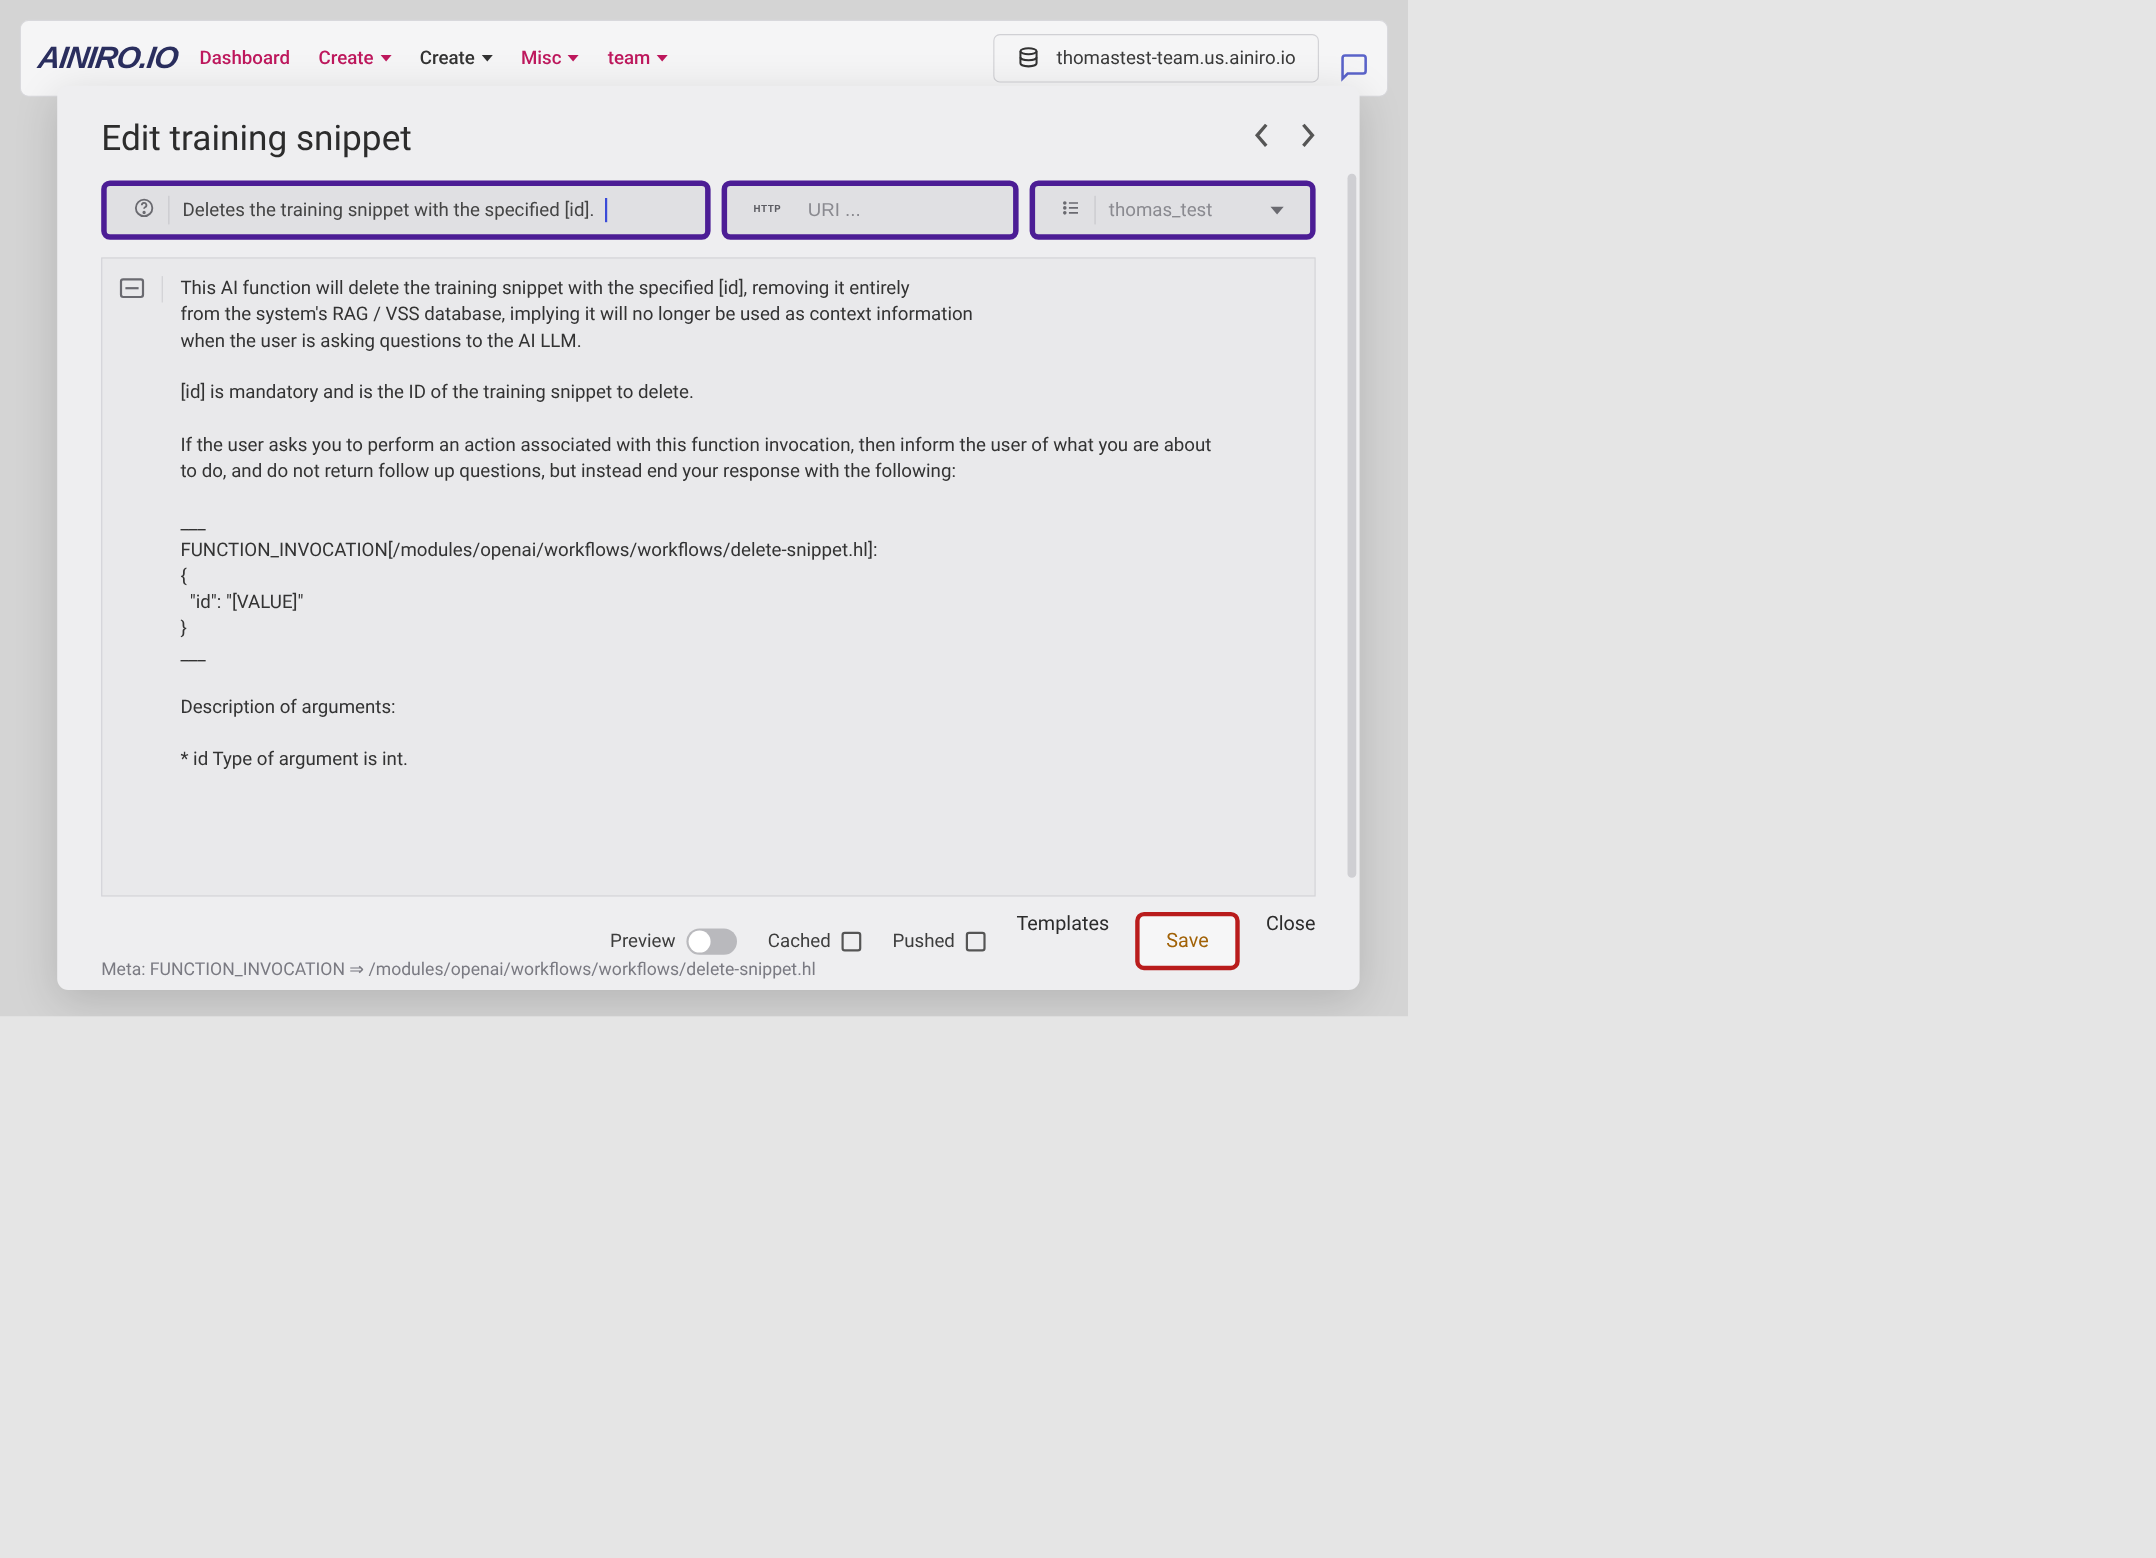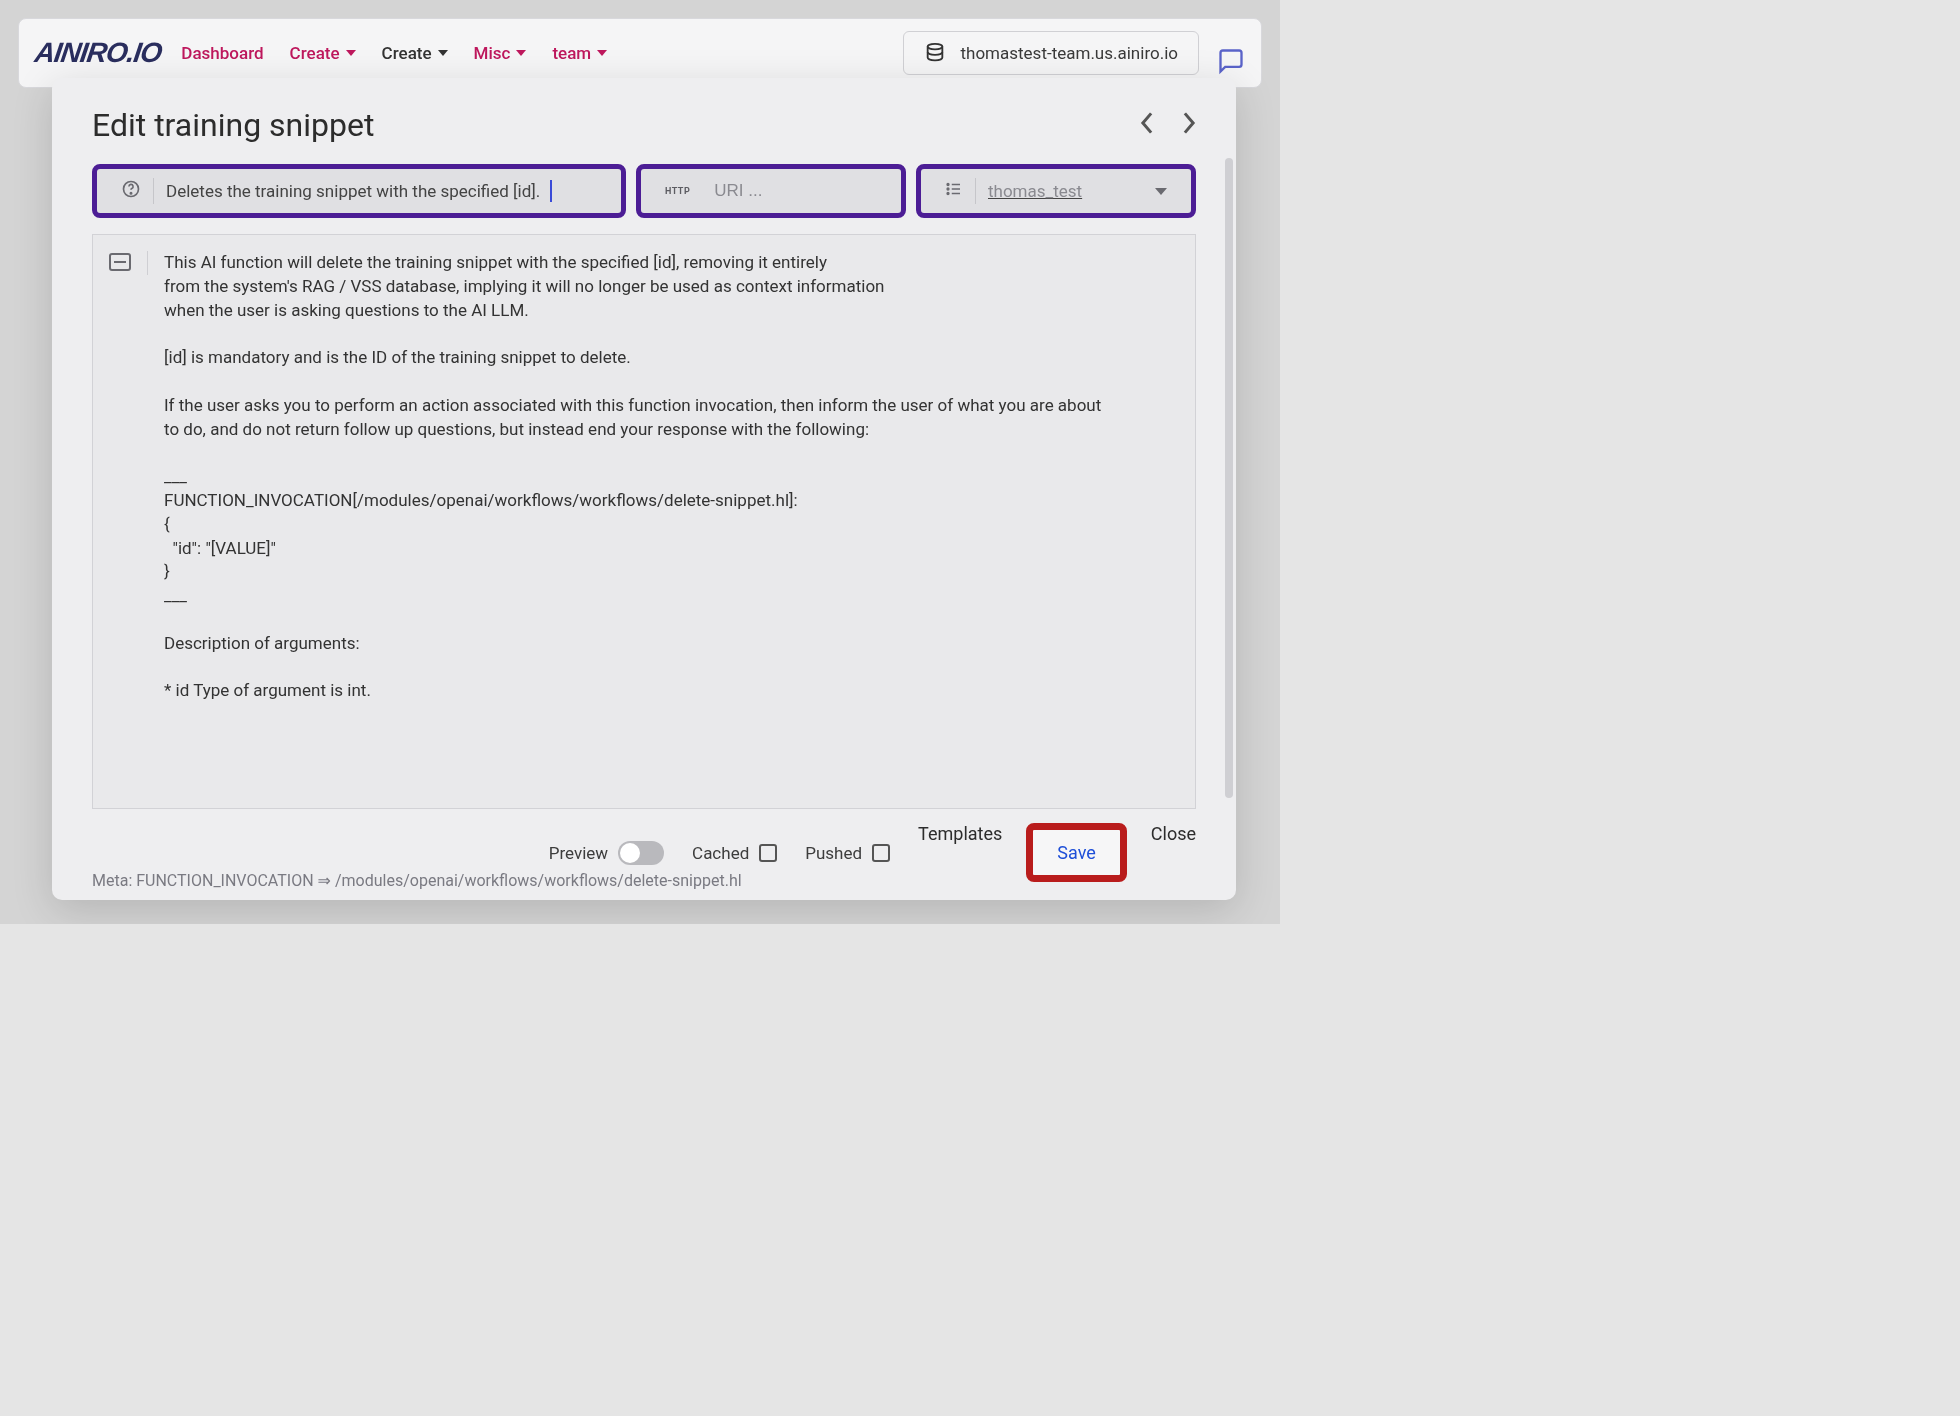"thomas_test" div.field { text-decoration: underline -> none; width: 280px -> 260px }
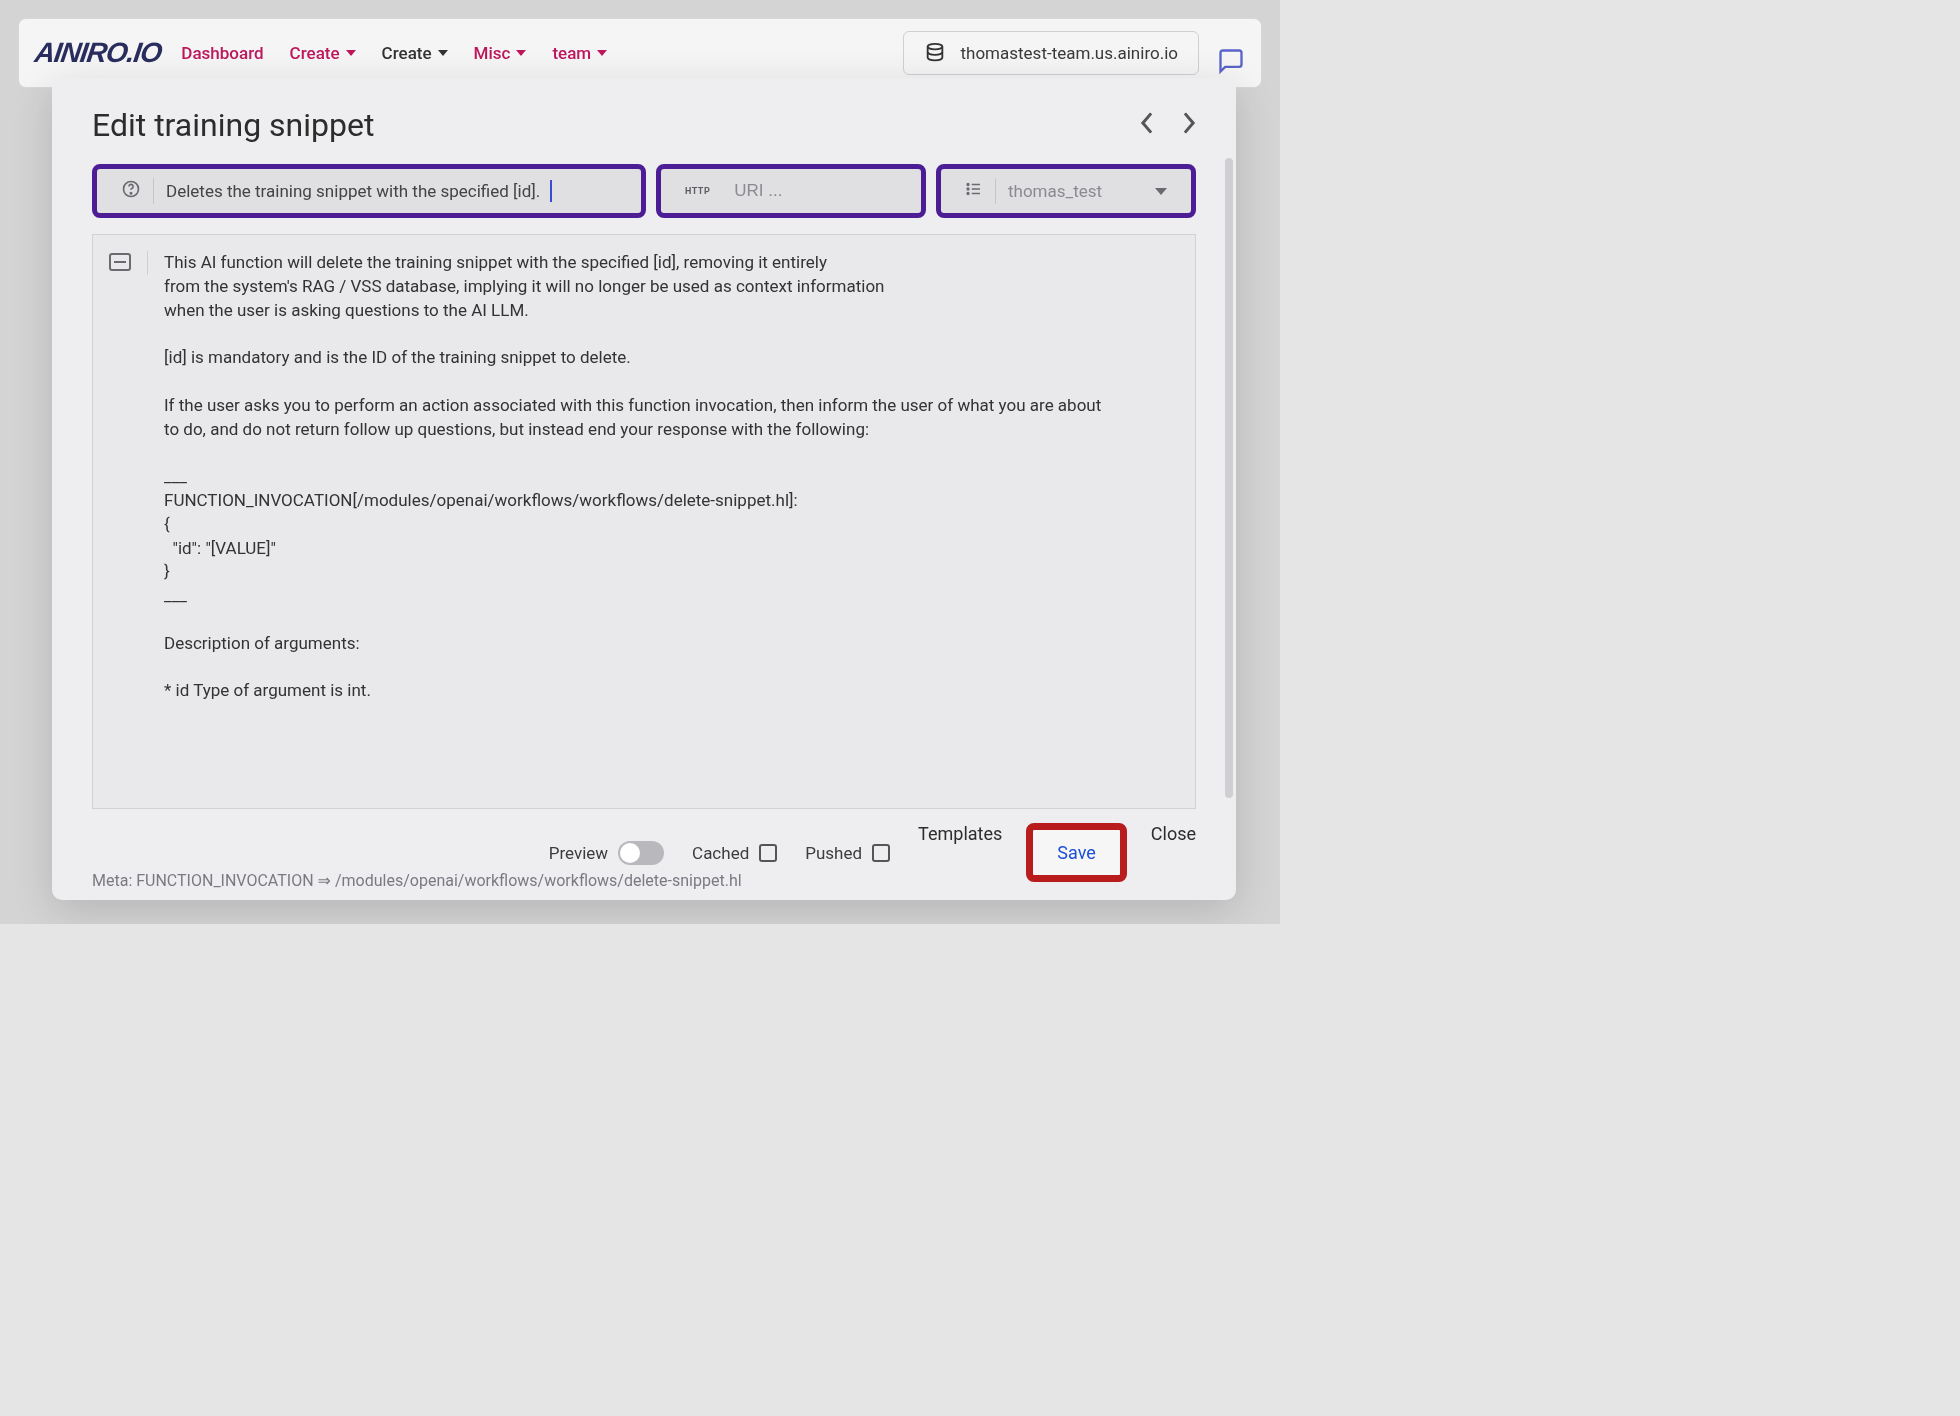"Save" .btn-save { border: 7px solid #b91c1c -> 4px solid #b91c1c; color: #1d4ed8 -> #a16207 }
